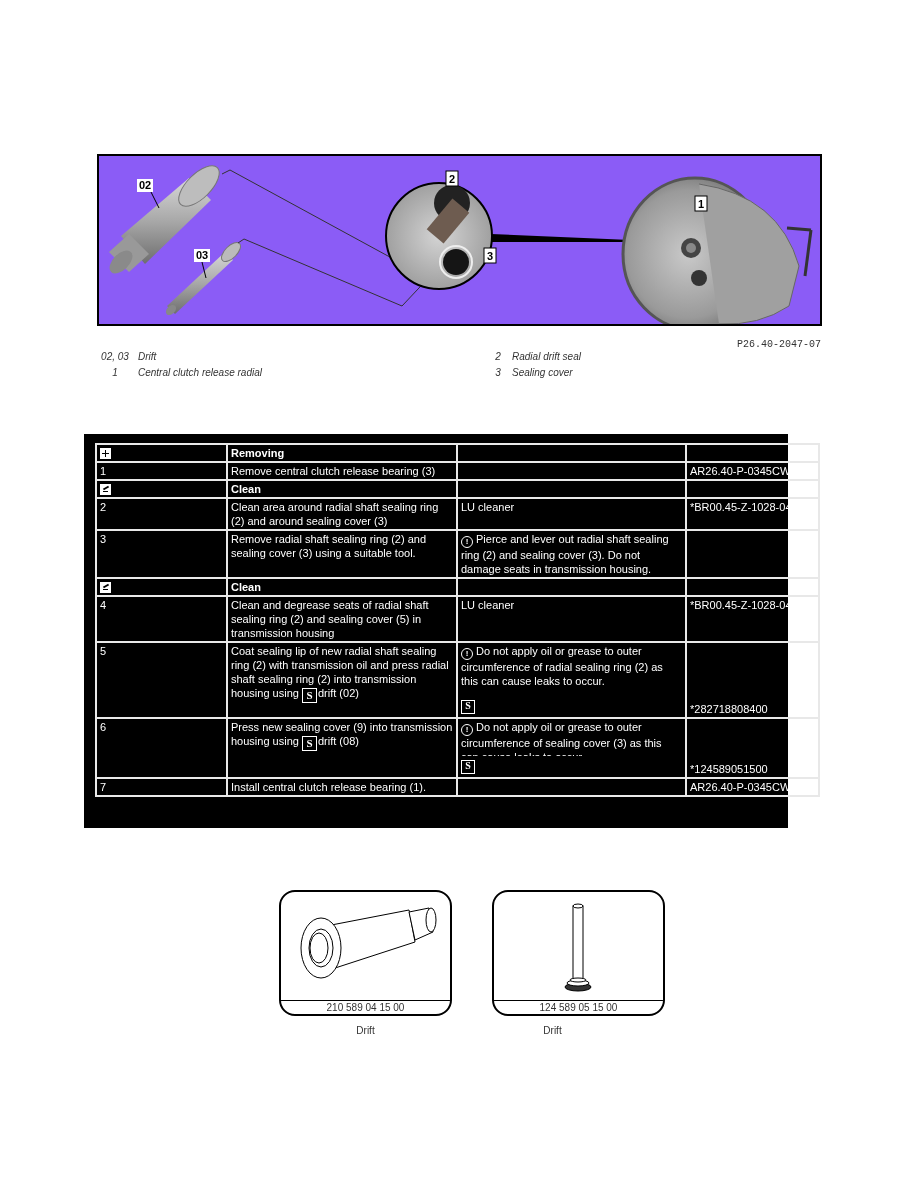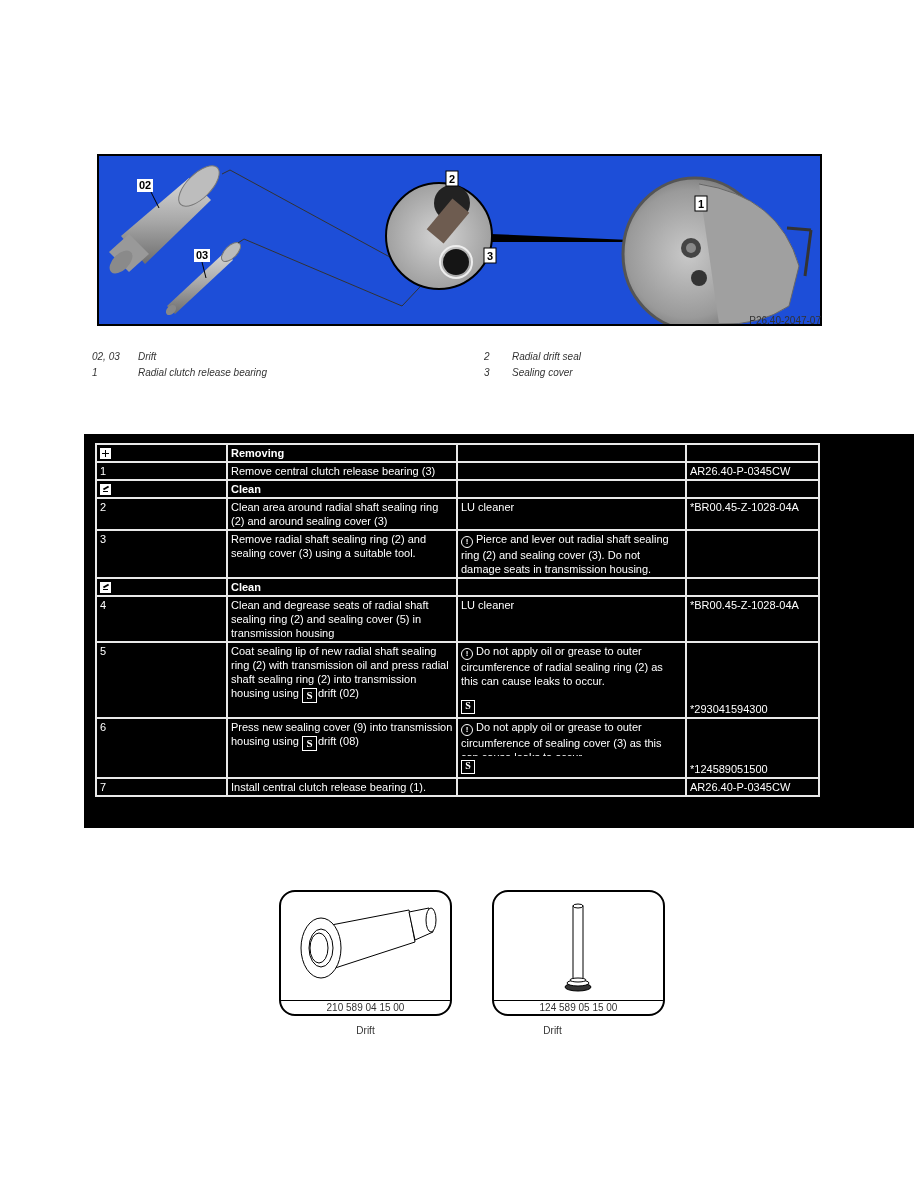"02" .figure { background: #1d4ed8 -> #8b5cf6 }
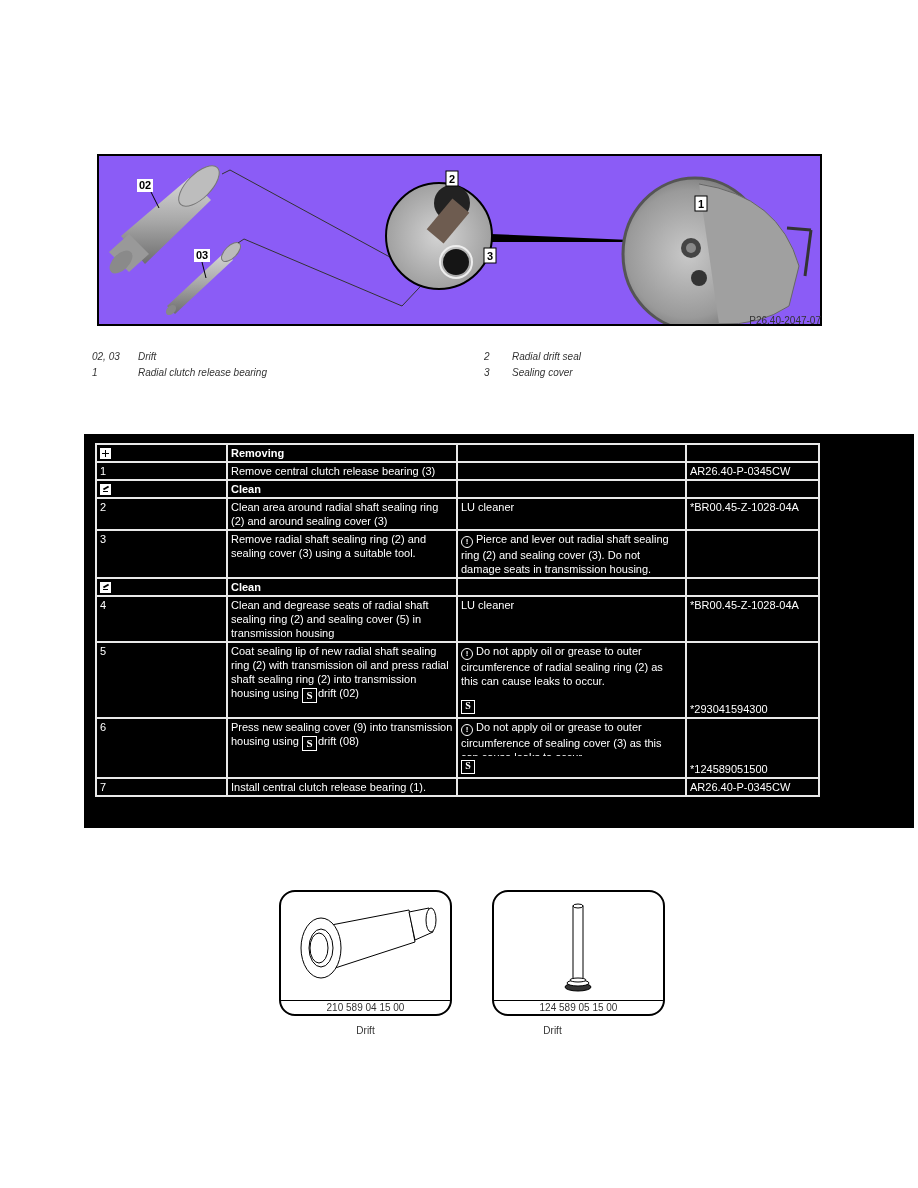"P26.40-2047-07" .fig-code { font-family: none -> Liberation Mono, monospace; top: 315px -> 339px }
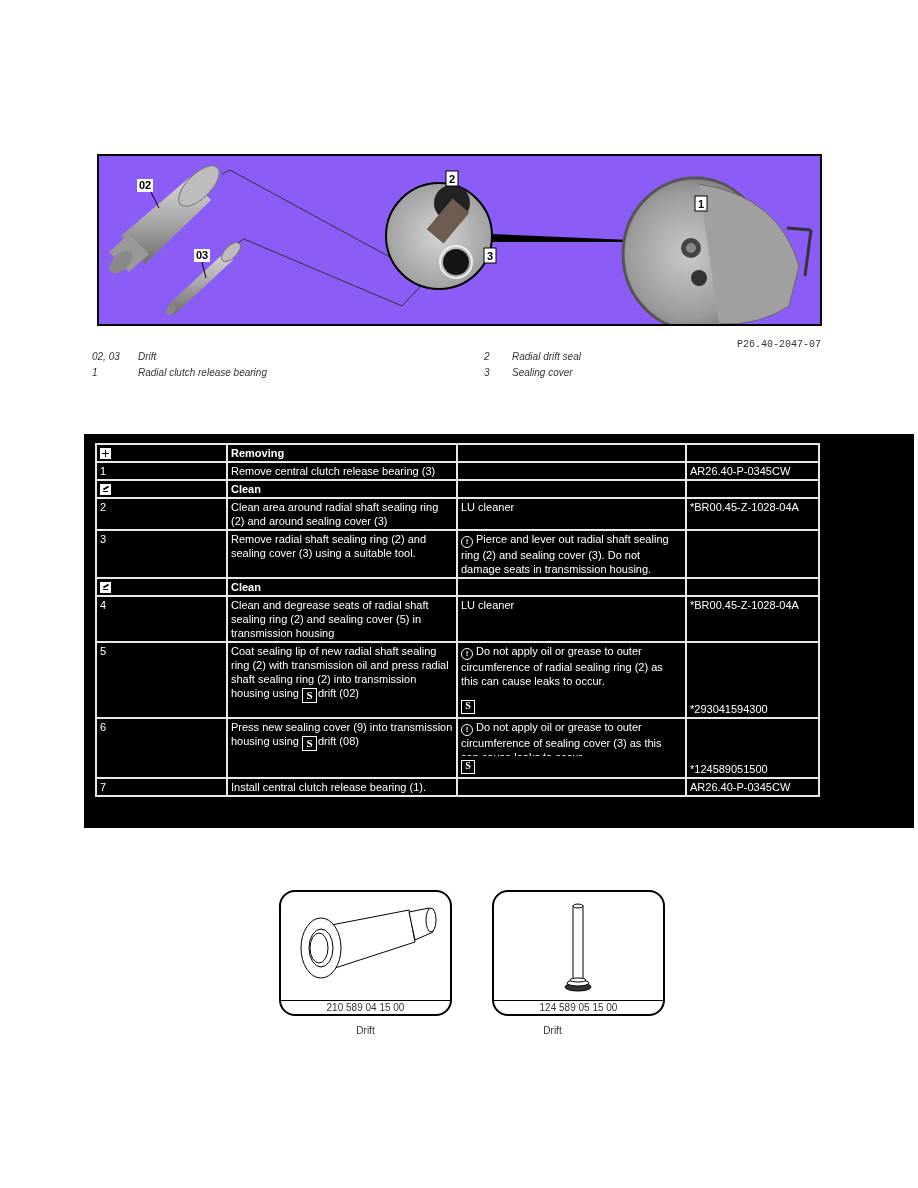"02, 03" .legend .row { text-align: none -> center }
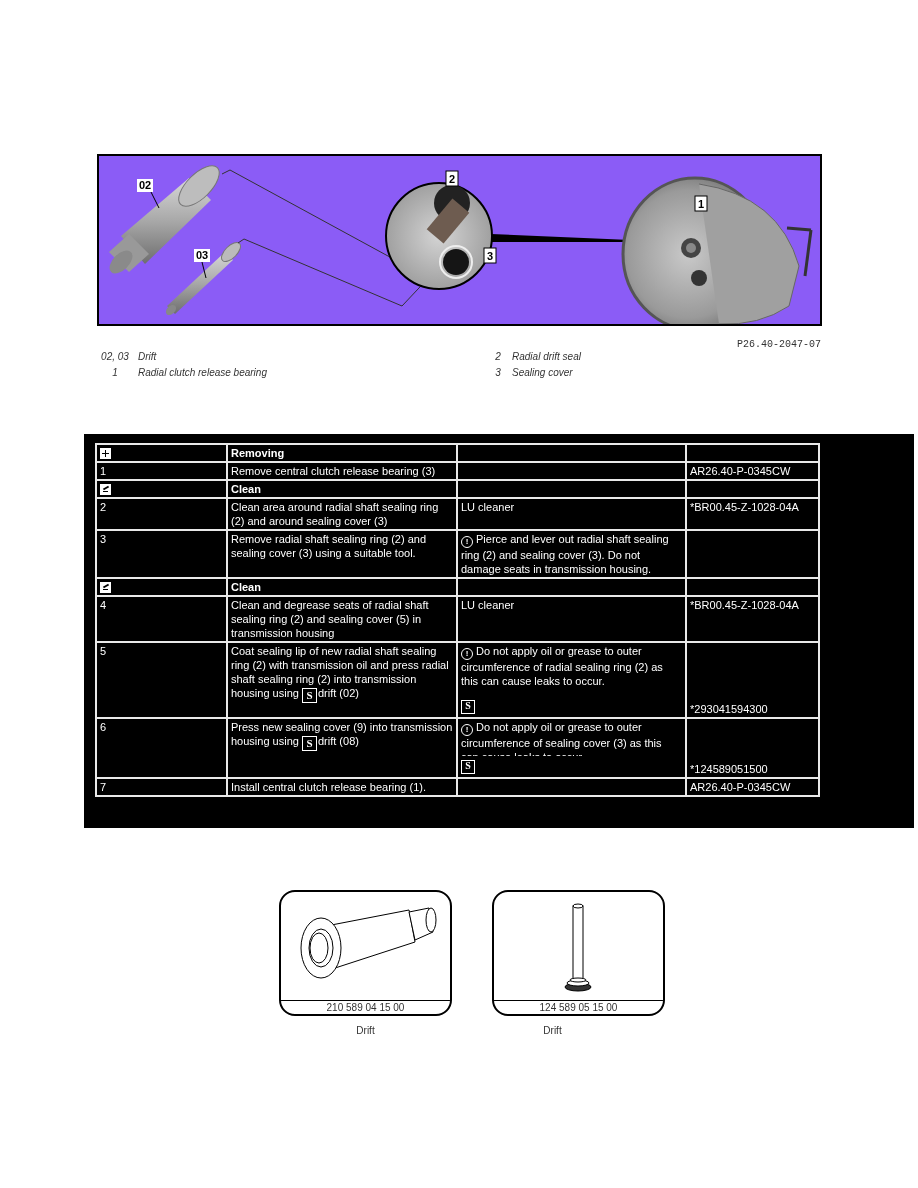"Radial clutch release bearing" span { text: Radial clutch release bearing -> Central clutch release radial }
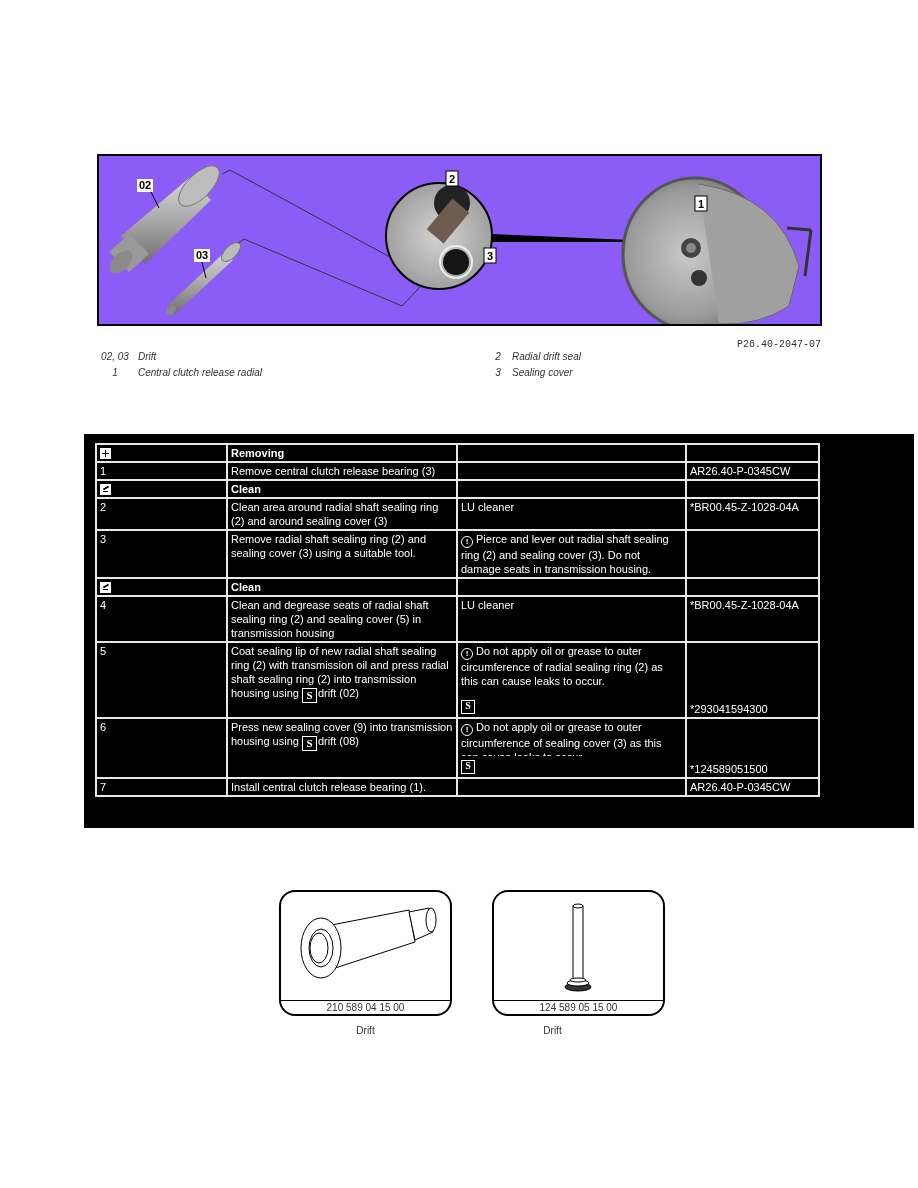"Removing" .panel { width: 830px -> 704px }
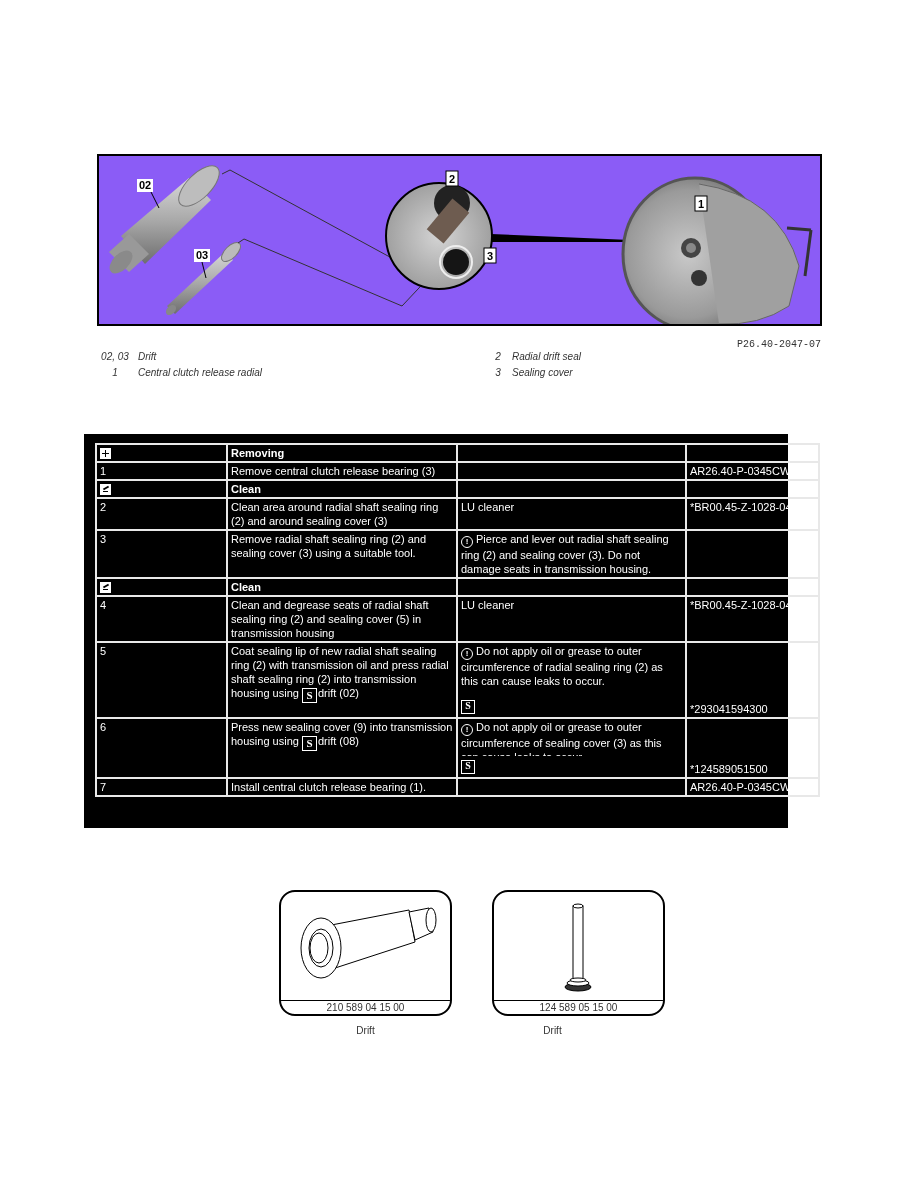"*293041594300" td { text: 293041594300 -> 282718808400 }
